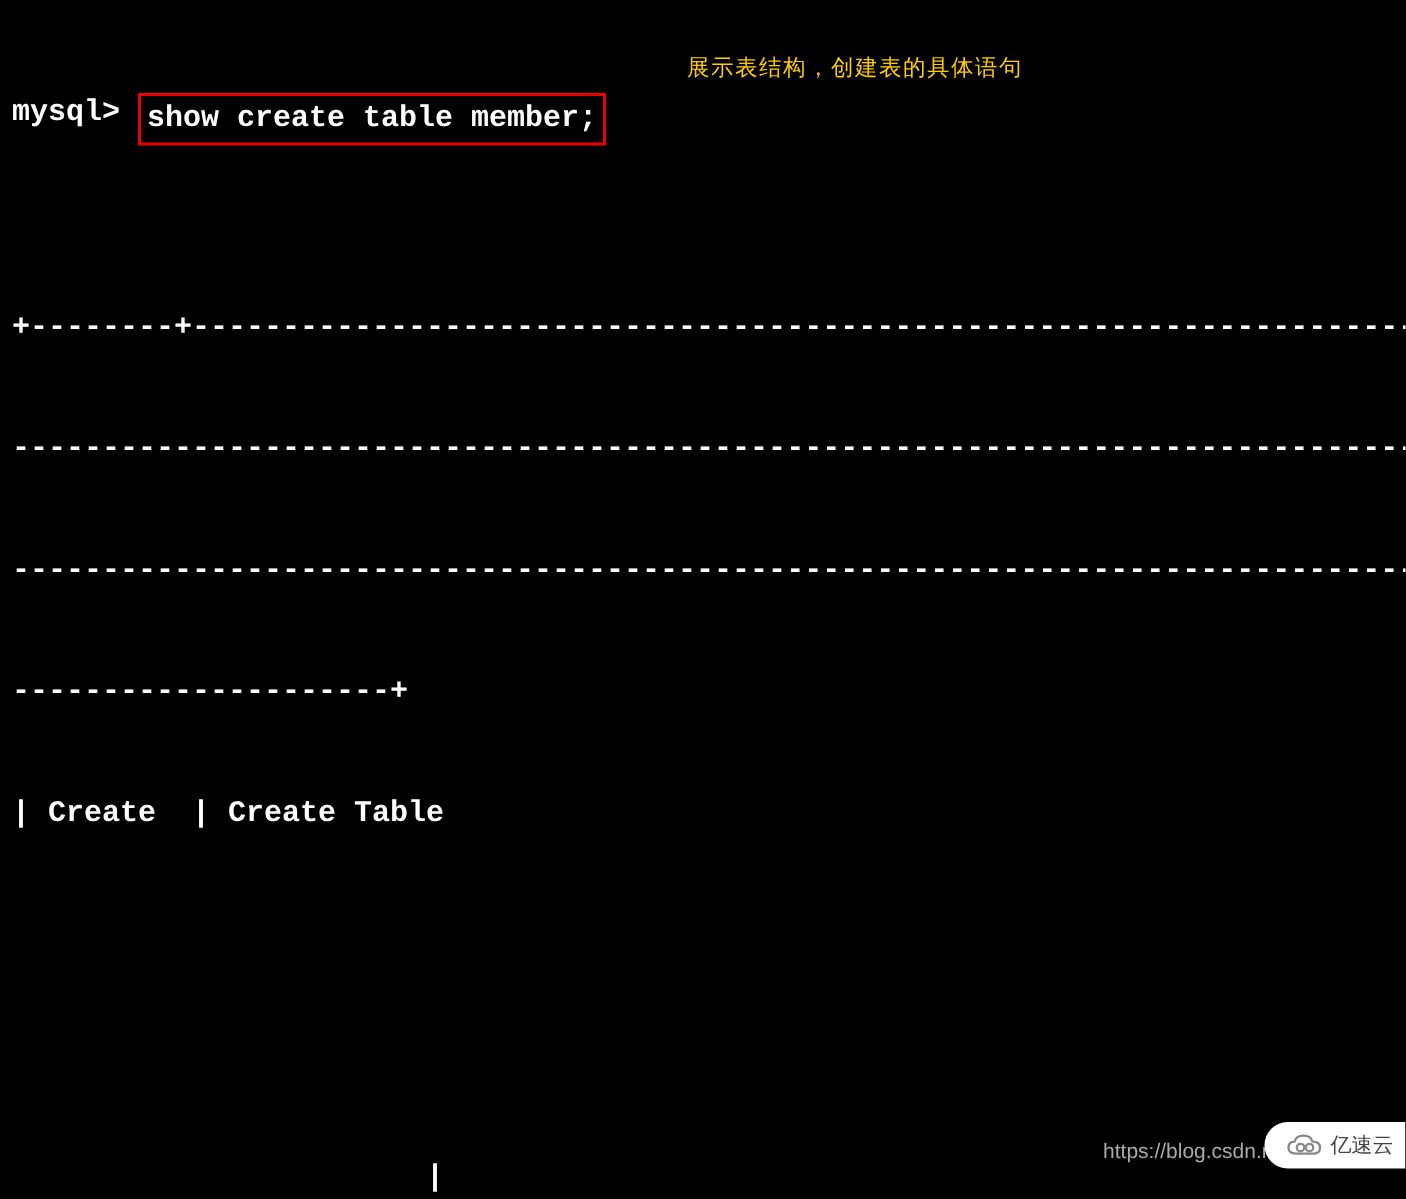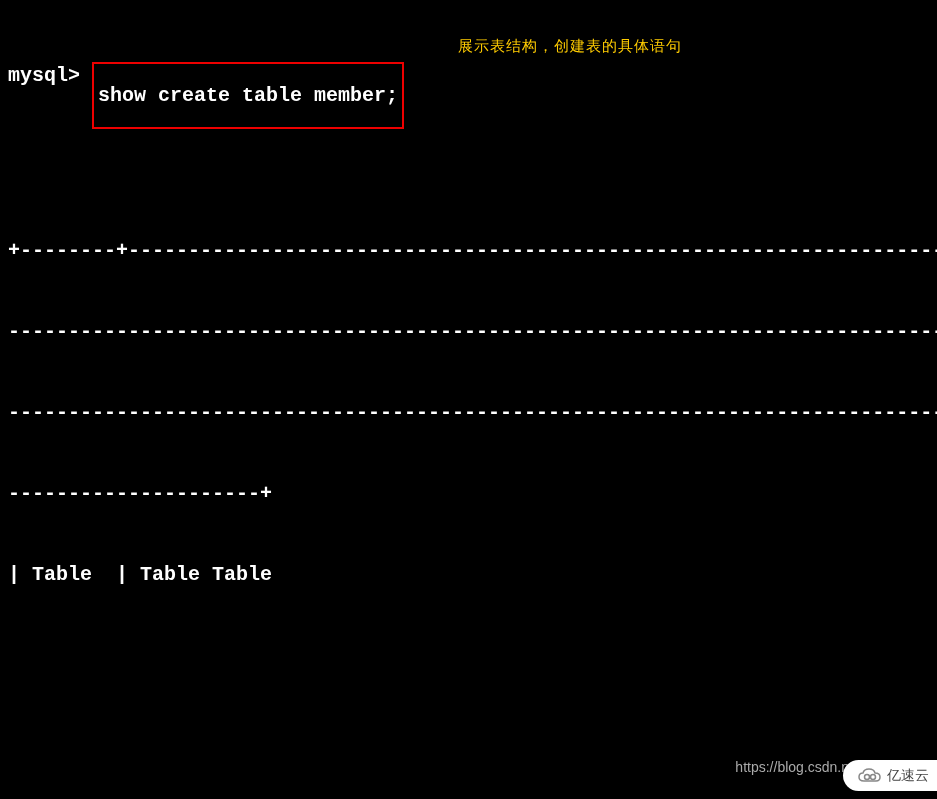"show create table member;" .highlight-red { padding: 18px 4px -> 2px 4px }
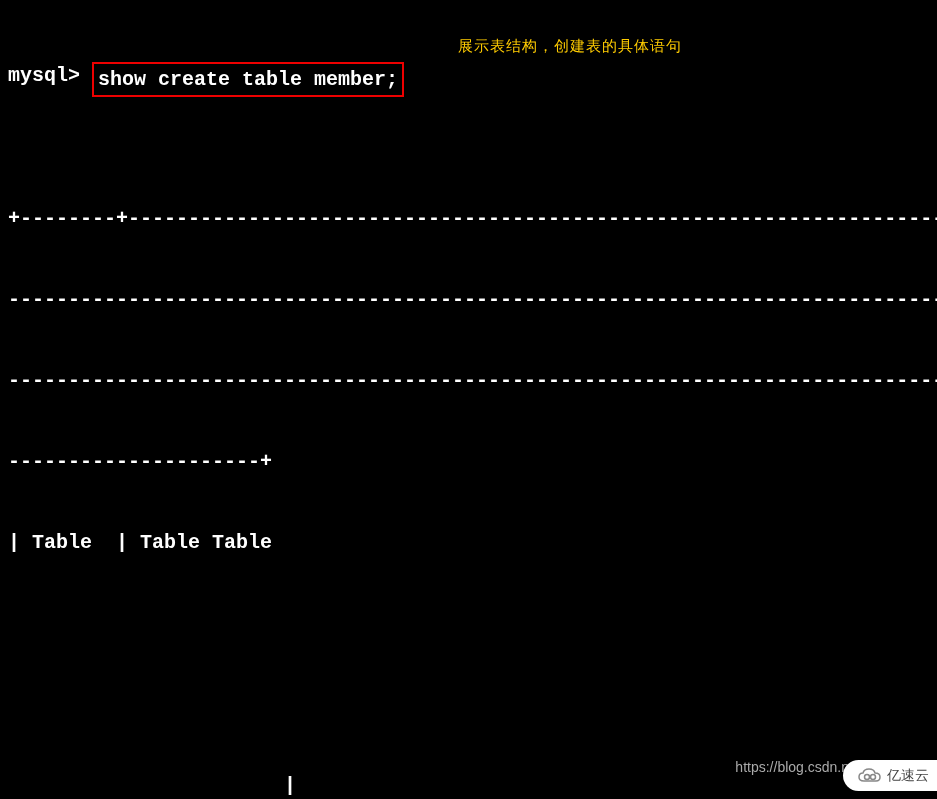"| Table | Table Table" div.line { text: Table  | Table -> Create  | Create }
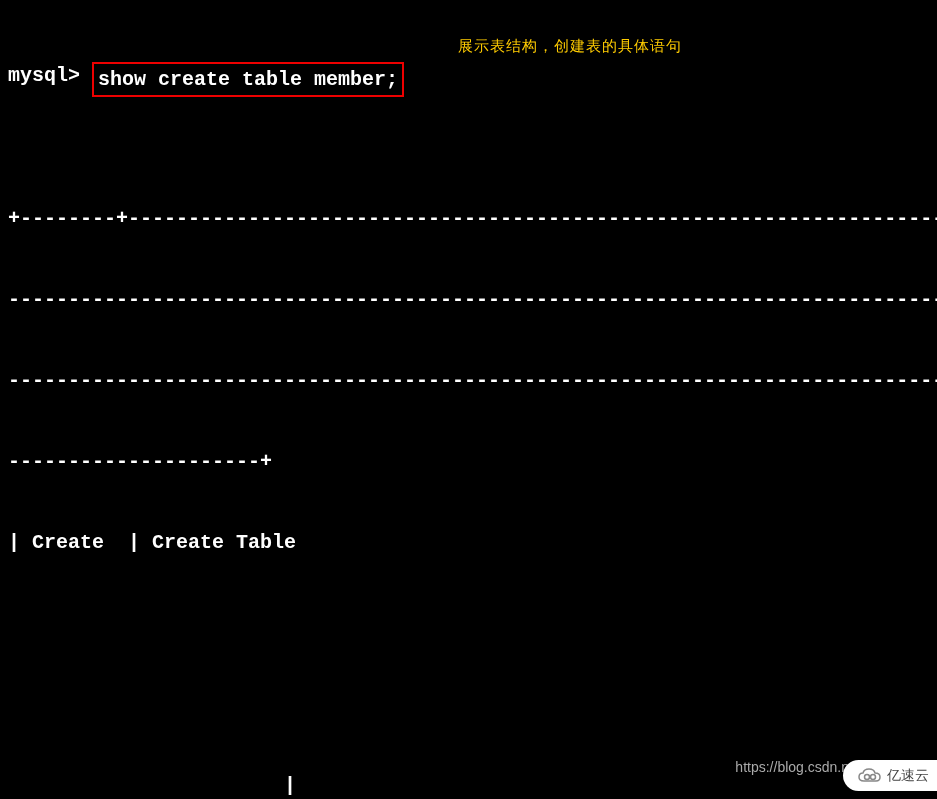"亿速云" .watermark-logo { bottom: 8px -> 20px }
